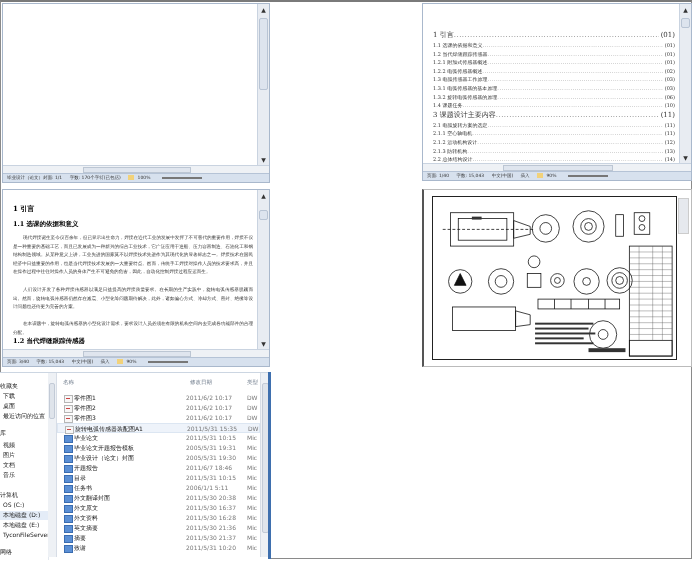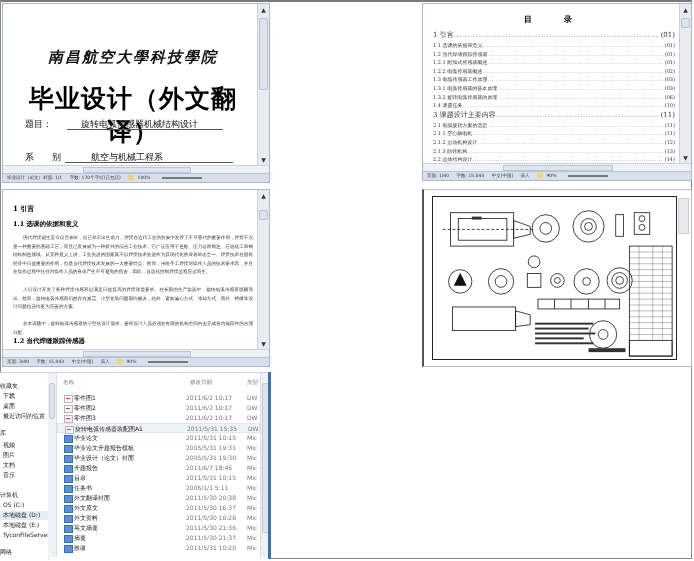"目 录" div.head { html: <div>目 录</div> -> none }
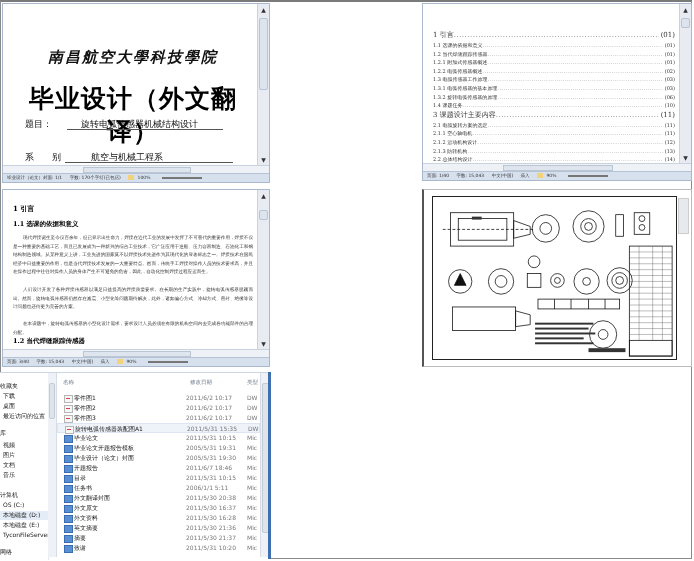"南昌航空大學科技學院" div.page { html: <div> <div>南昌航空大學科技學院</div> <div>毕业设计（外文翻译）</div> <div>题目：</div> <div>旋转电弧传感器机械结构设计</div> <div></div> <div>系 别</div> <div>航空与机械工程系</div> <div></div> <div>专业名称</div> <div>机械设计制造及其自动化</div> </div> -> none }
